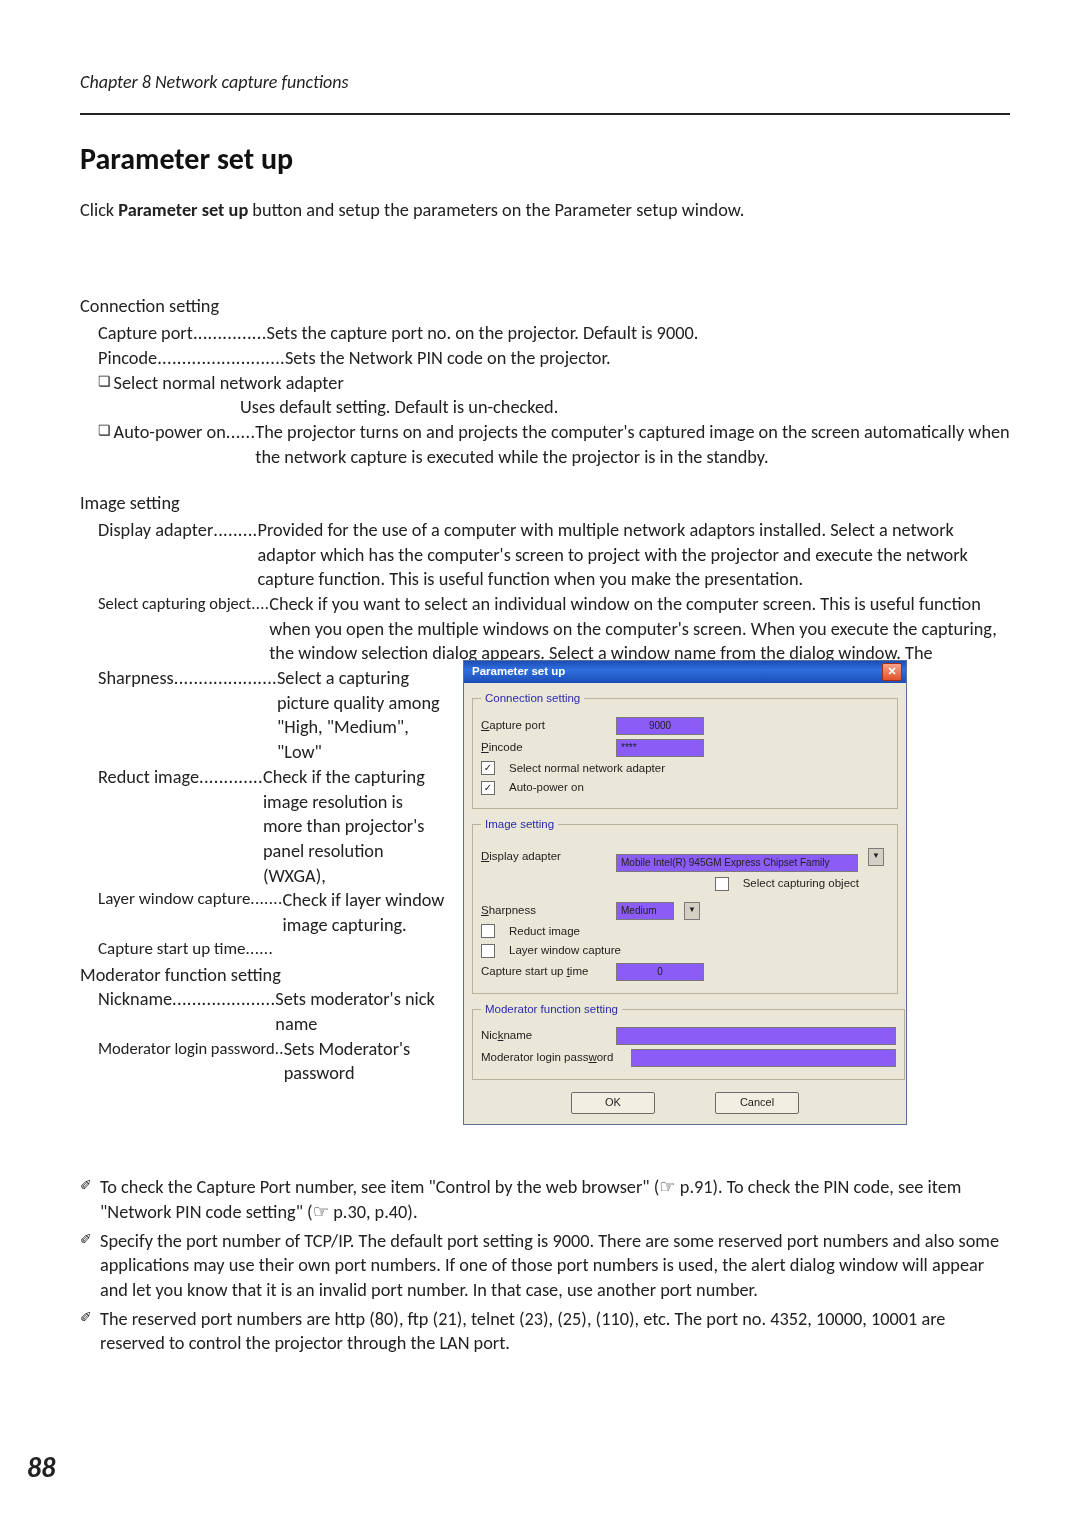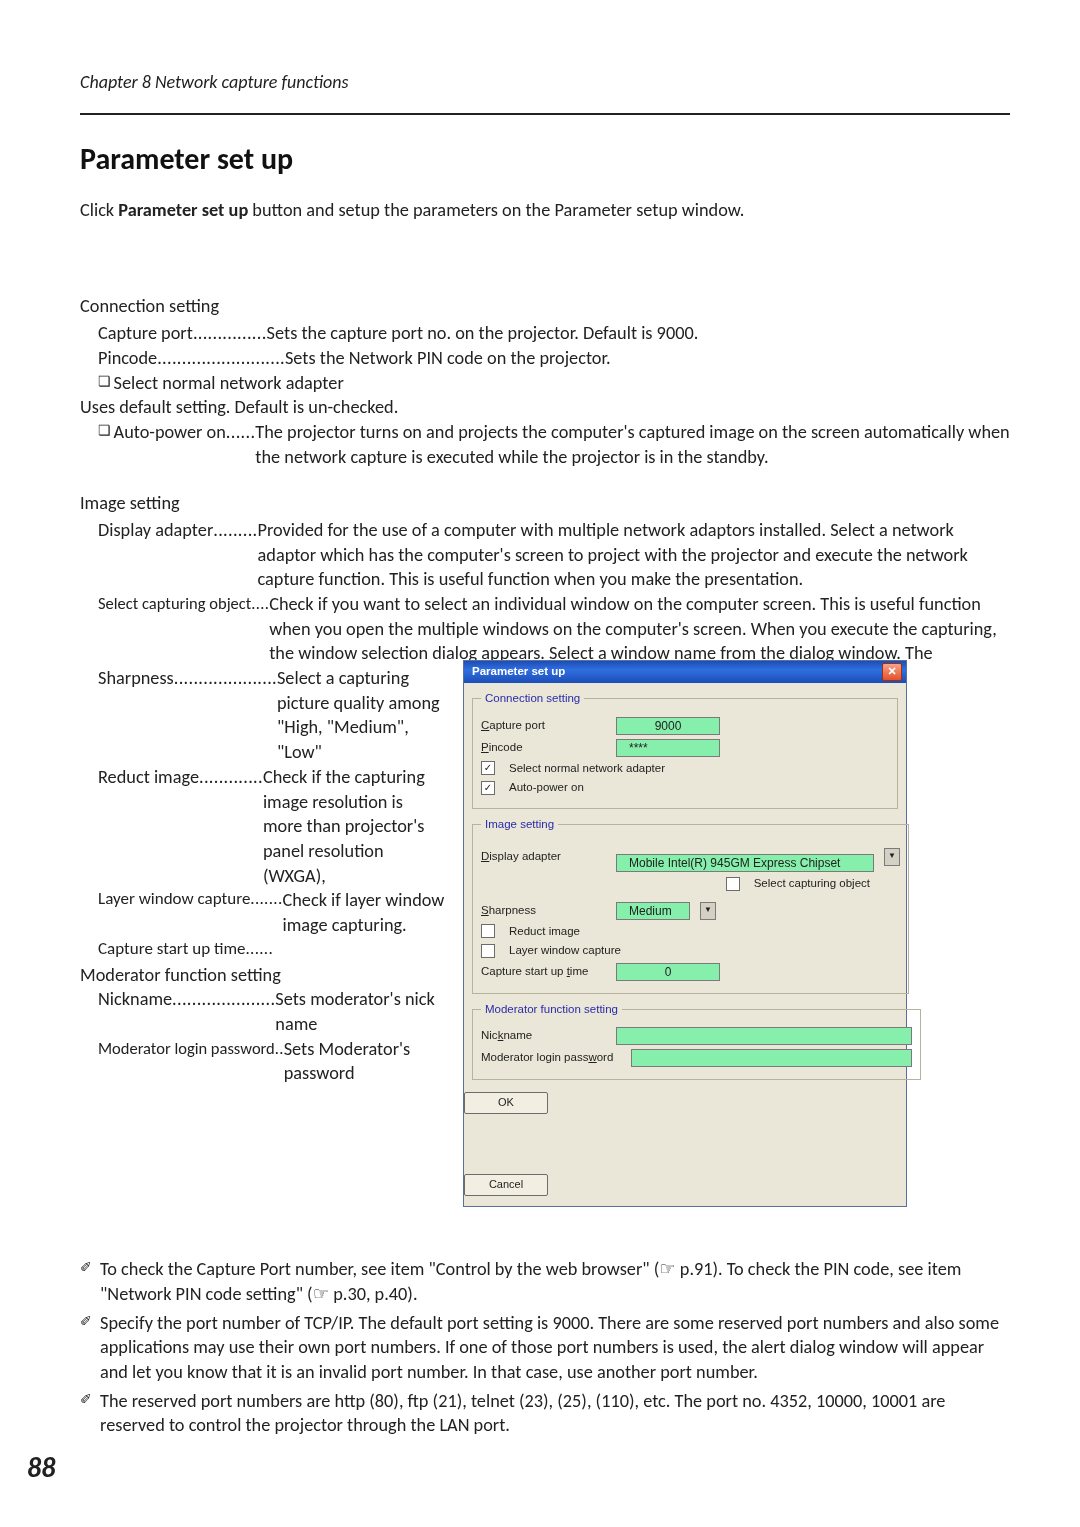"Uses default setting. Default is" .sub-block { margin-left: none -> 160px }
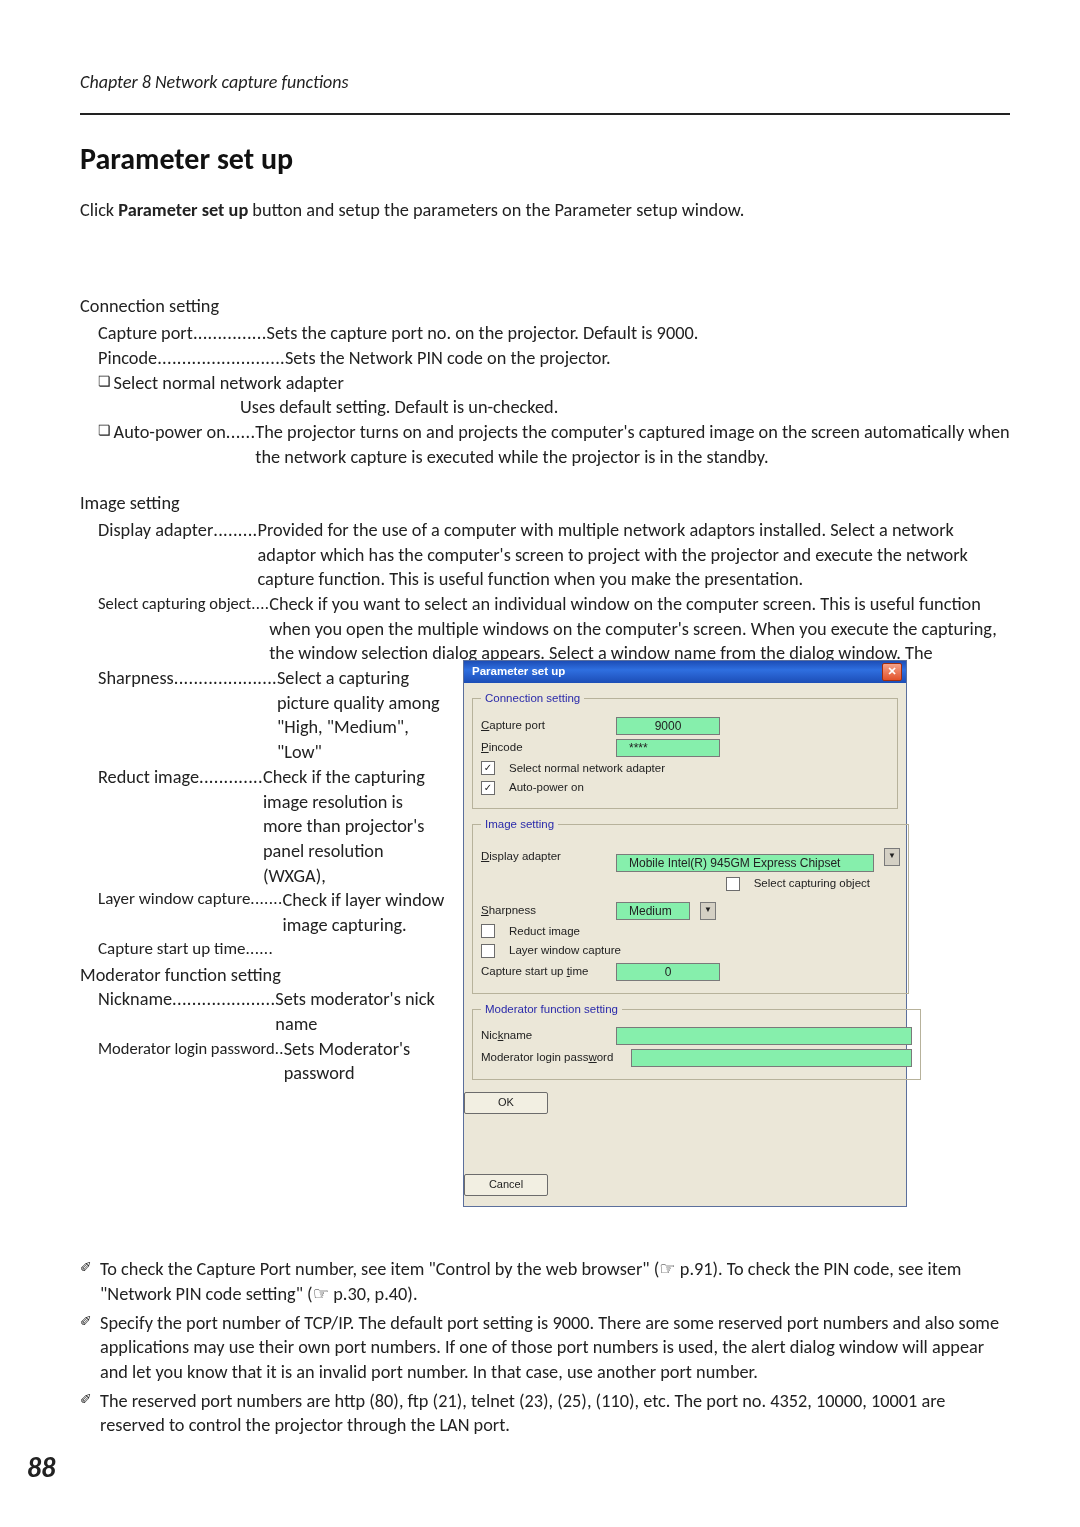"9000" .dinput { background: #86efac -> #8b5cf6; font-size: 12px -> 10px; padding: 0 12px -> 0 4px }
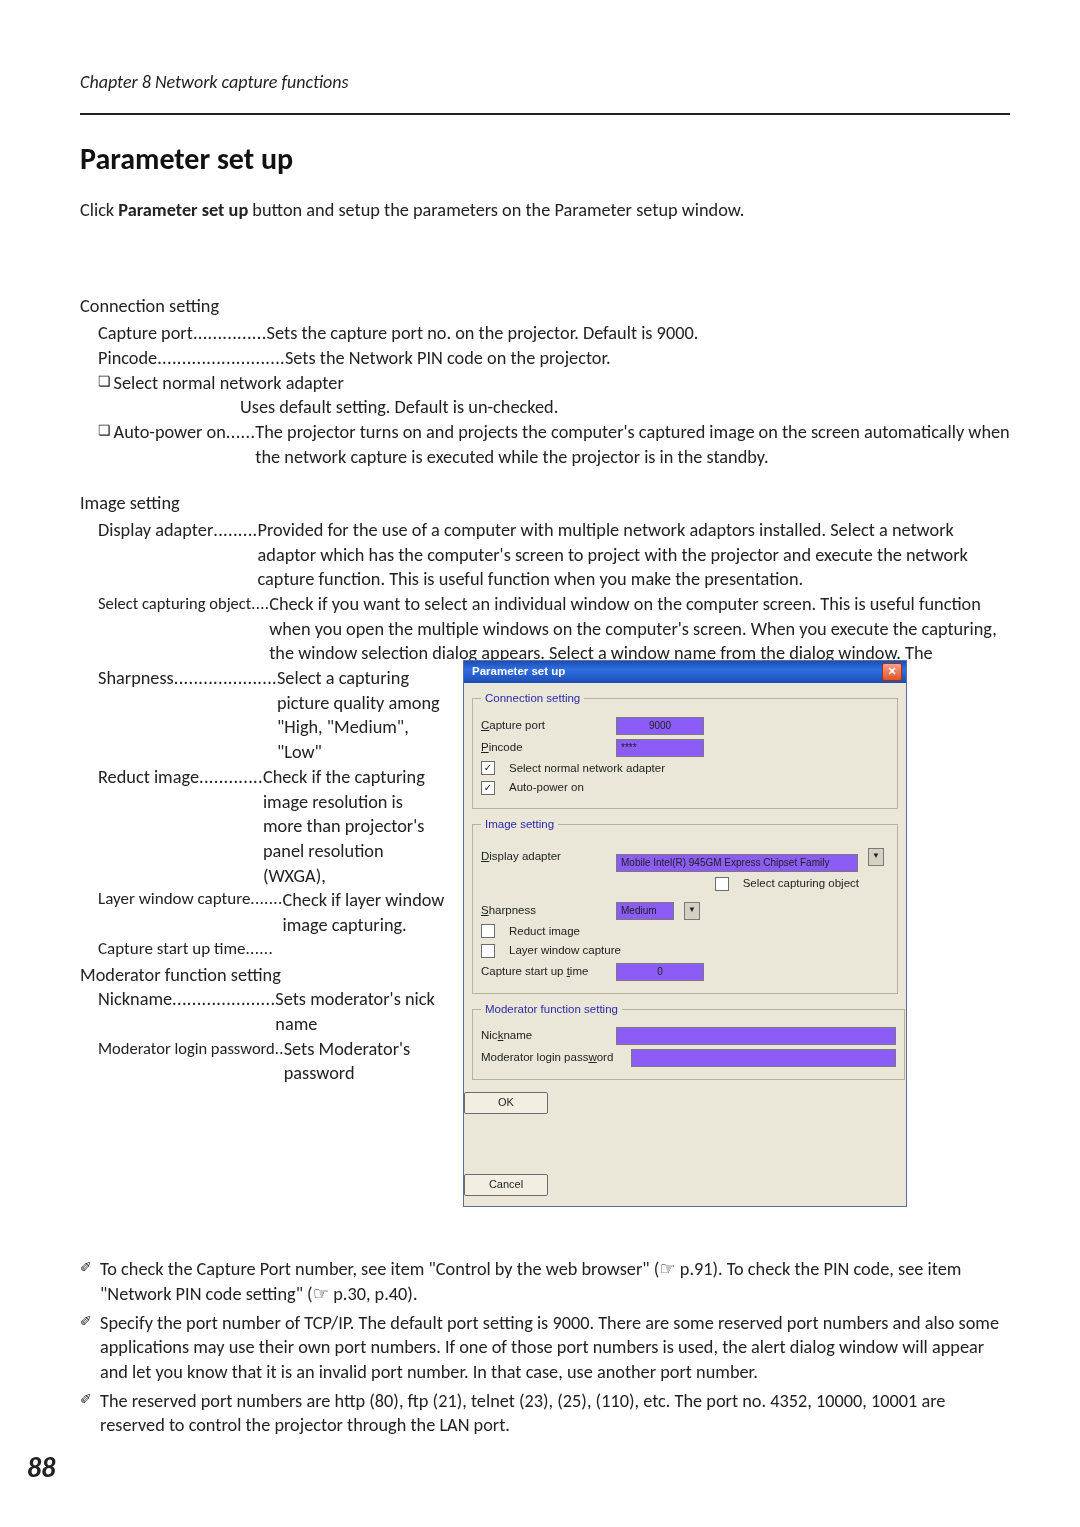"OK" .btnrow { flex-direction: column -> none }
